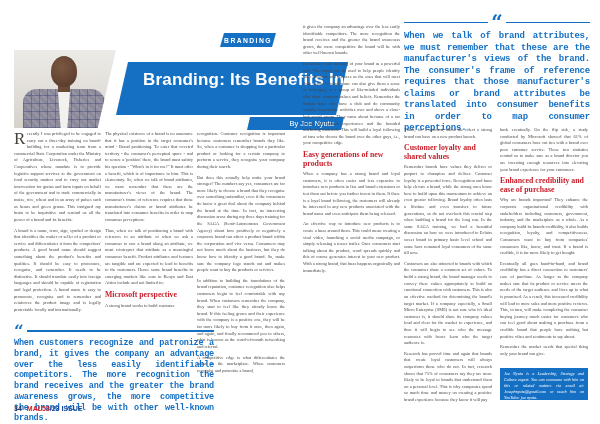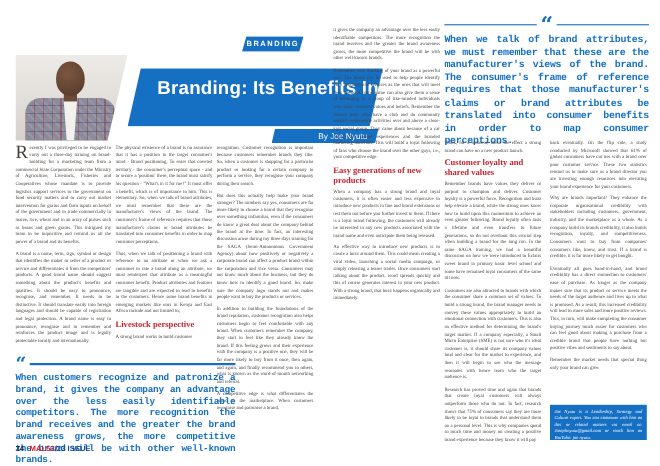"Enhanced credibility and ease of" div.sec-h { html: none -> <div>Enhanced credibility and ease of purchase</div> }
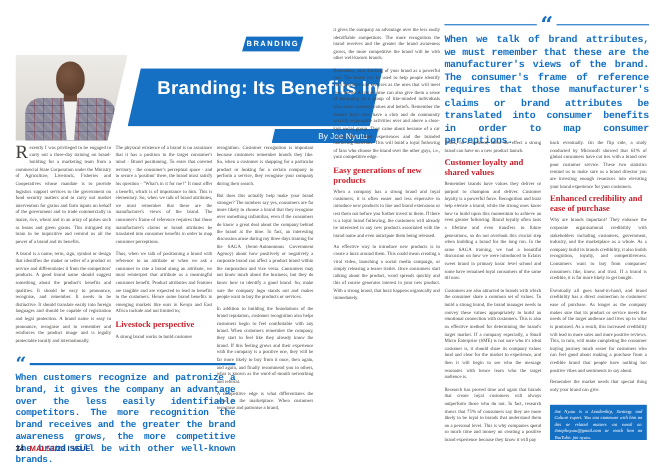"Livestock perspective" div.sec-h { text: Livestock -> Microsoft }
